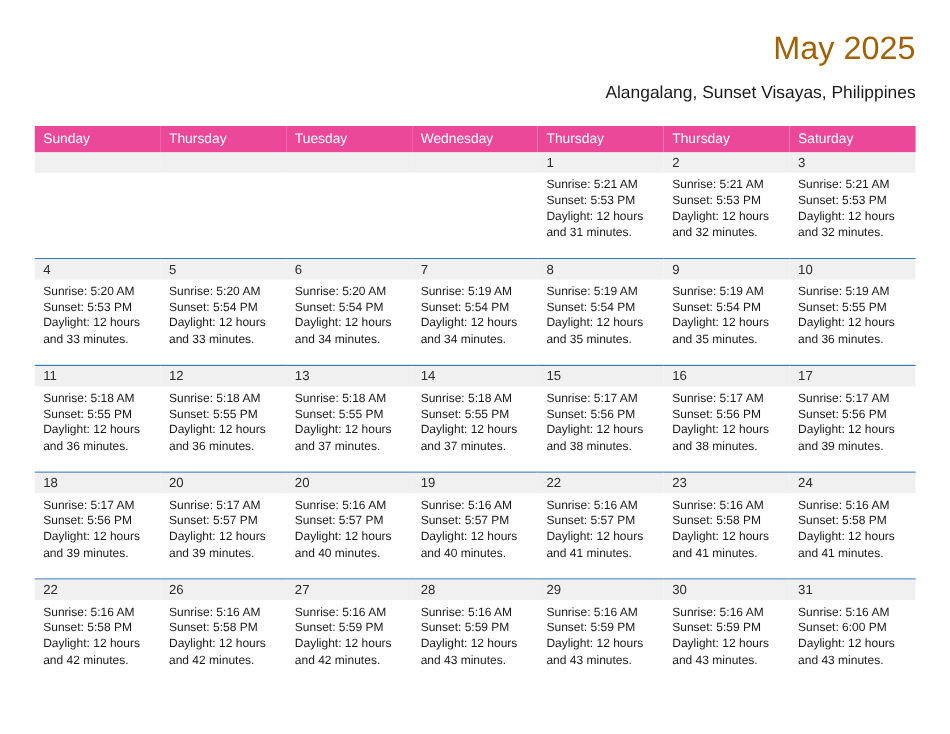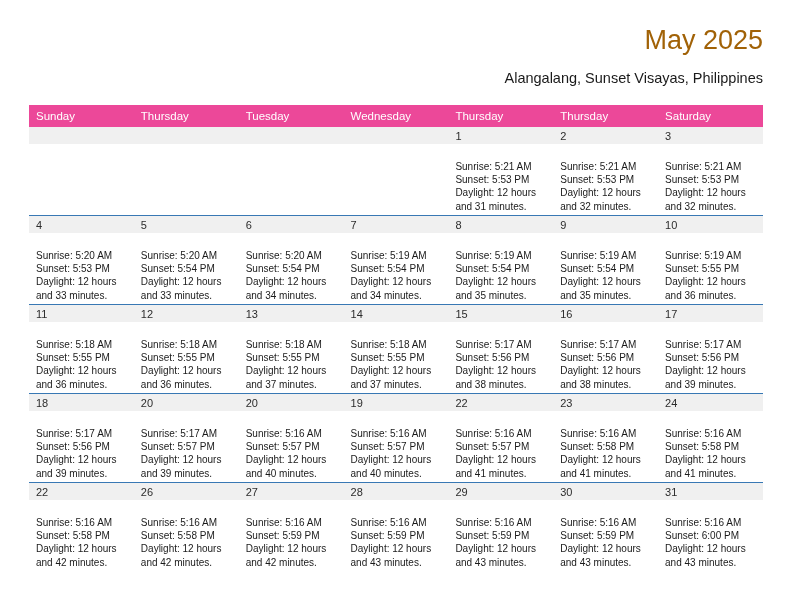"Sunrise: 5:21 AM" .info { padding: 16px 6px 0 7px -> 4px 6px 0 7px }
